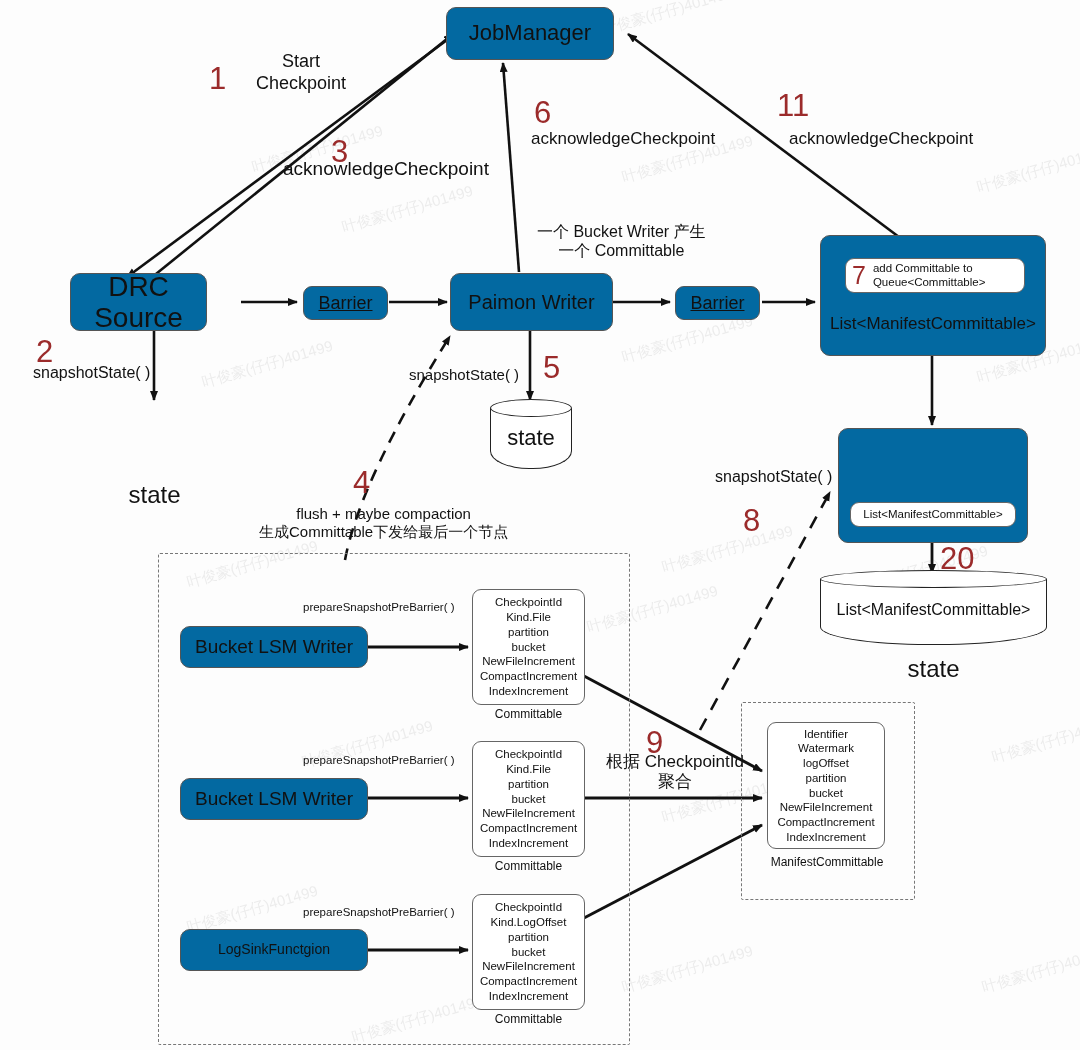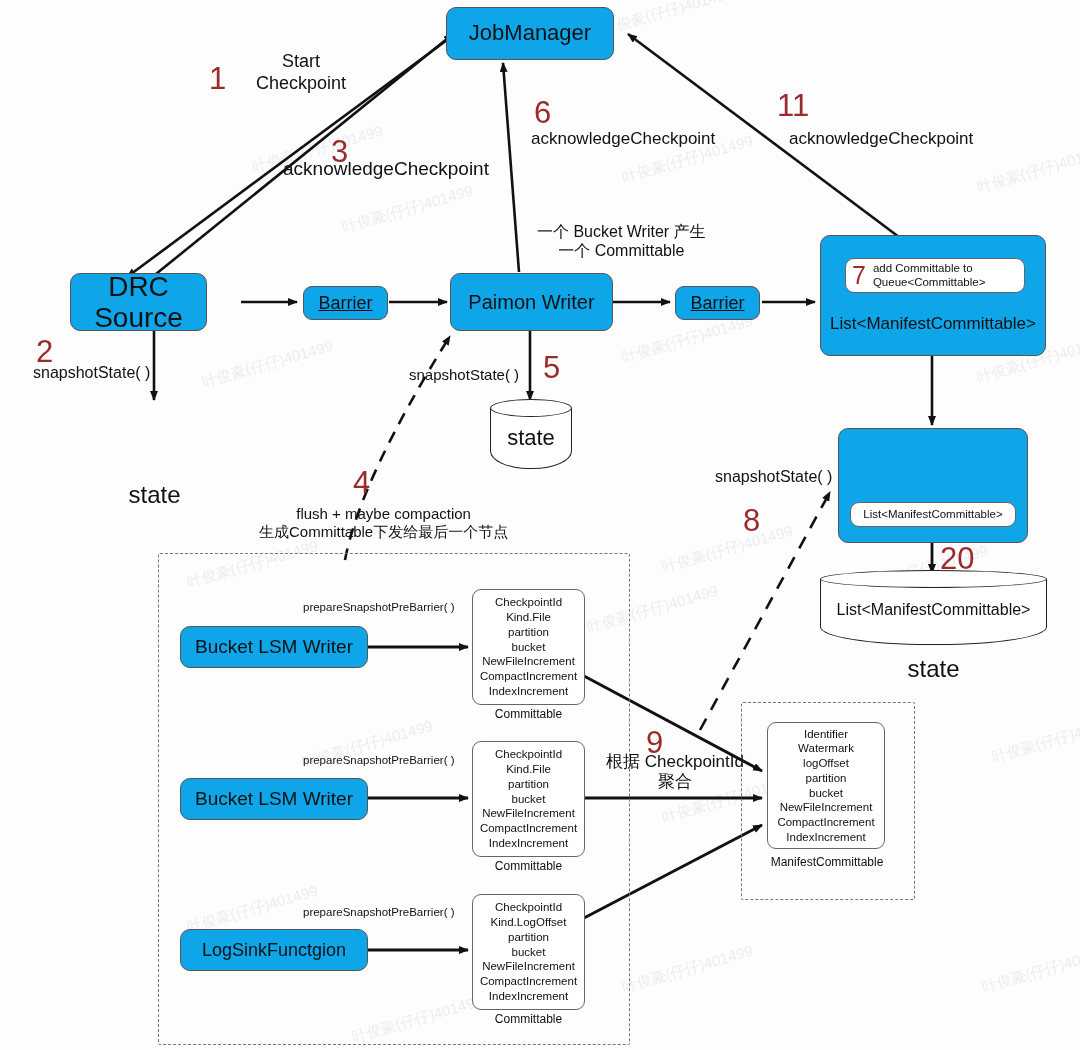"JobManager" .node { background: #0ea5e9 -> #0369a1 }
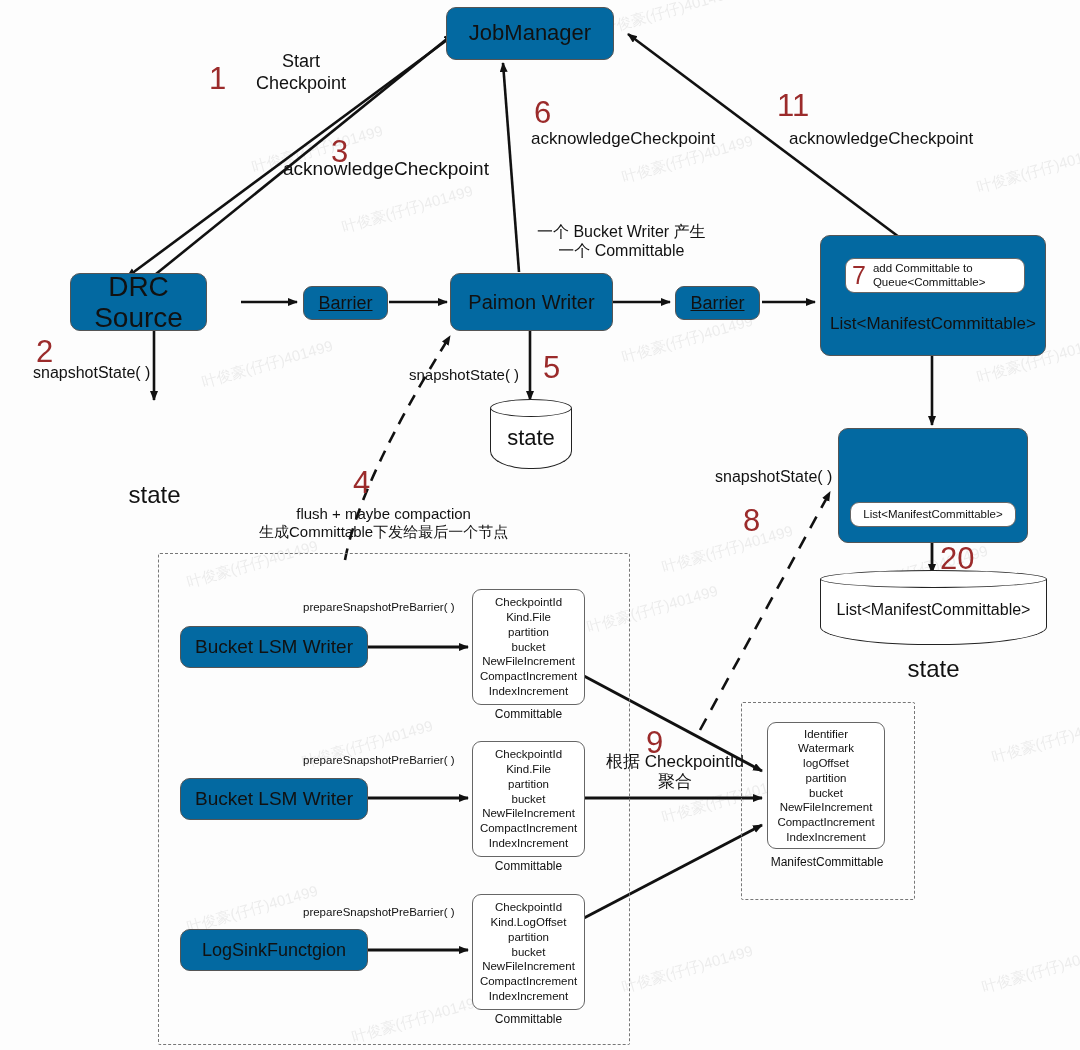"LogSinkFunctgion" div.node { font-size: 18px -> 14px }
